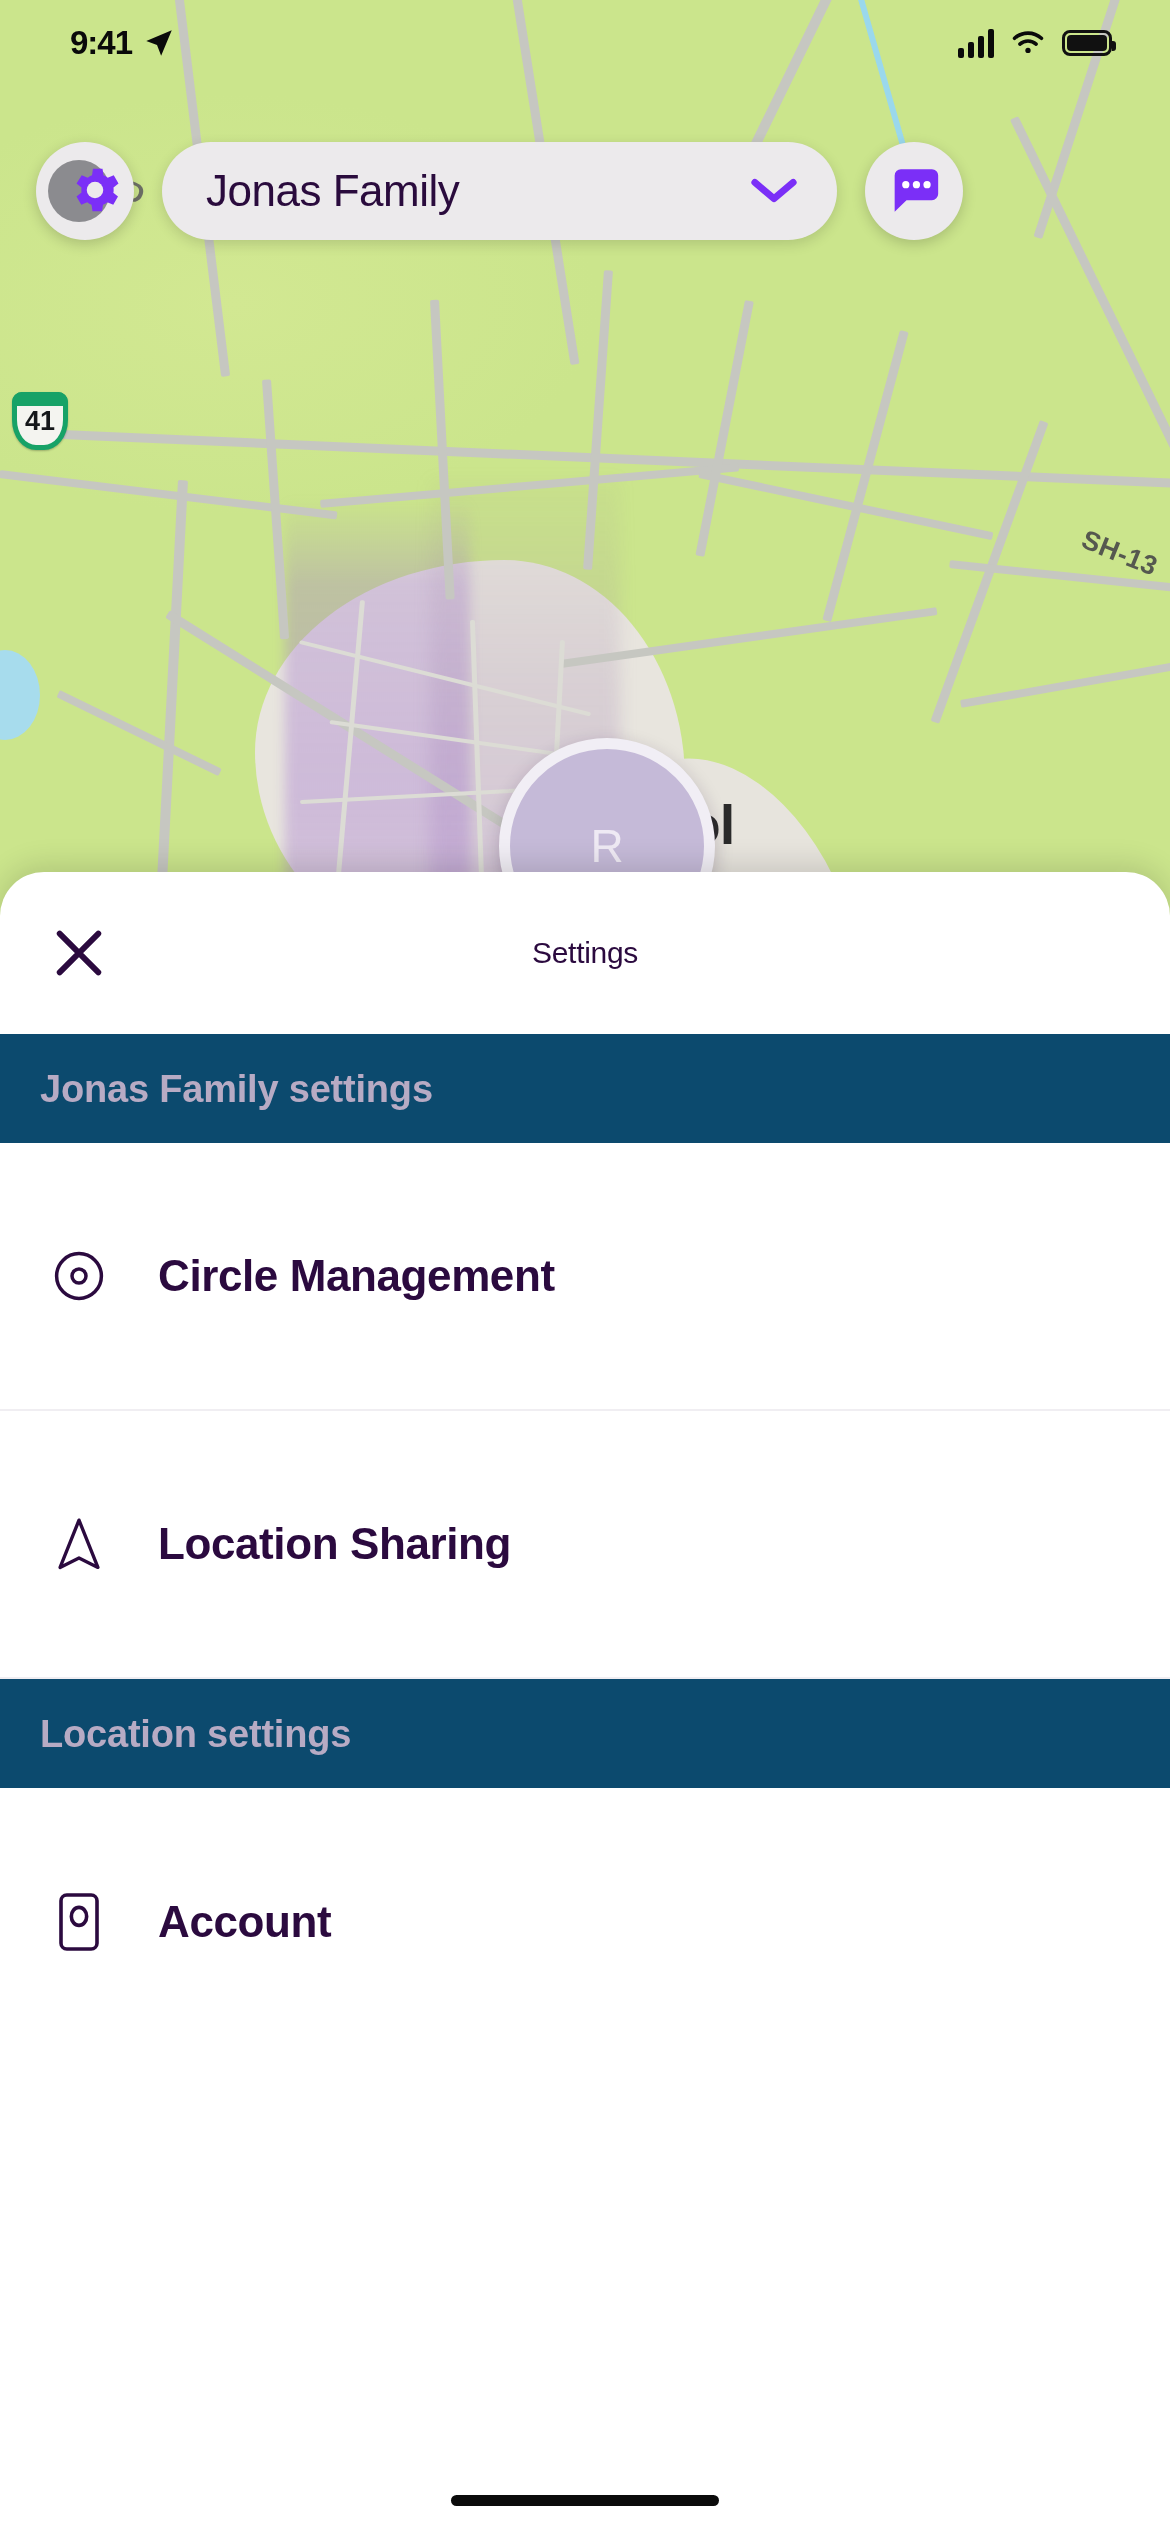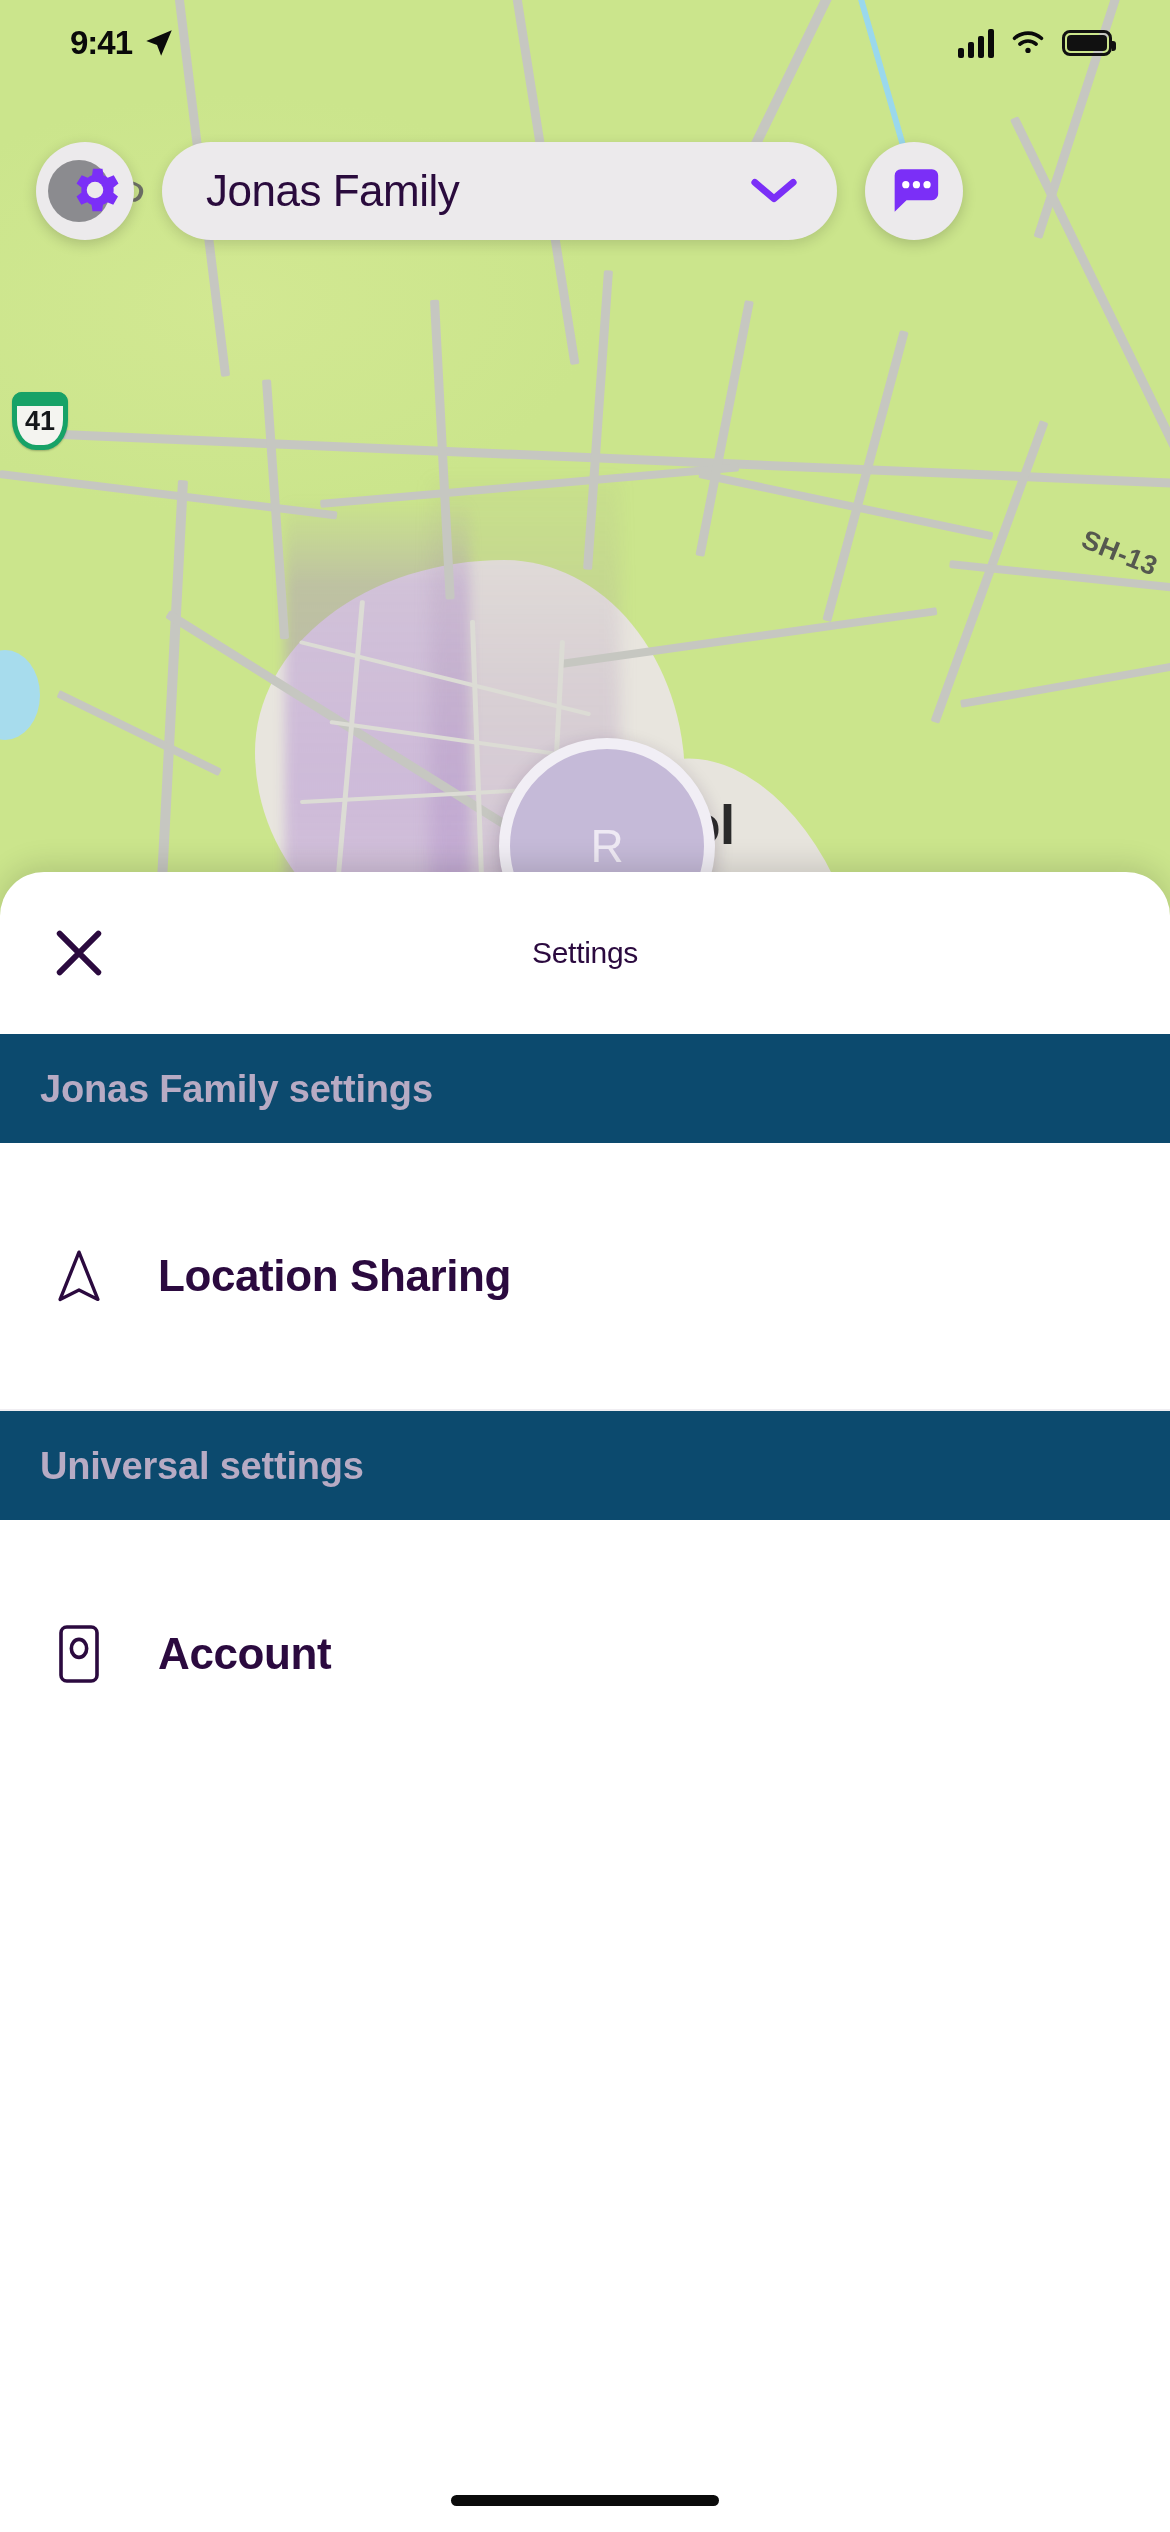"Circle Management" div.row { html: none -> <div> <div> <svg> <circle></circle> <circle></circle> </svg> </div> <div>Circle Management</div> </div> }
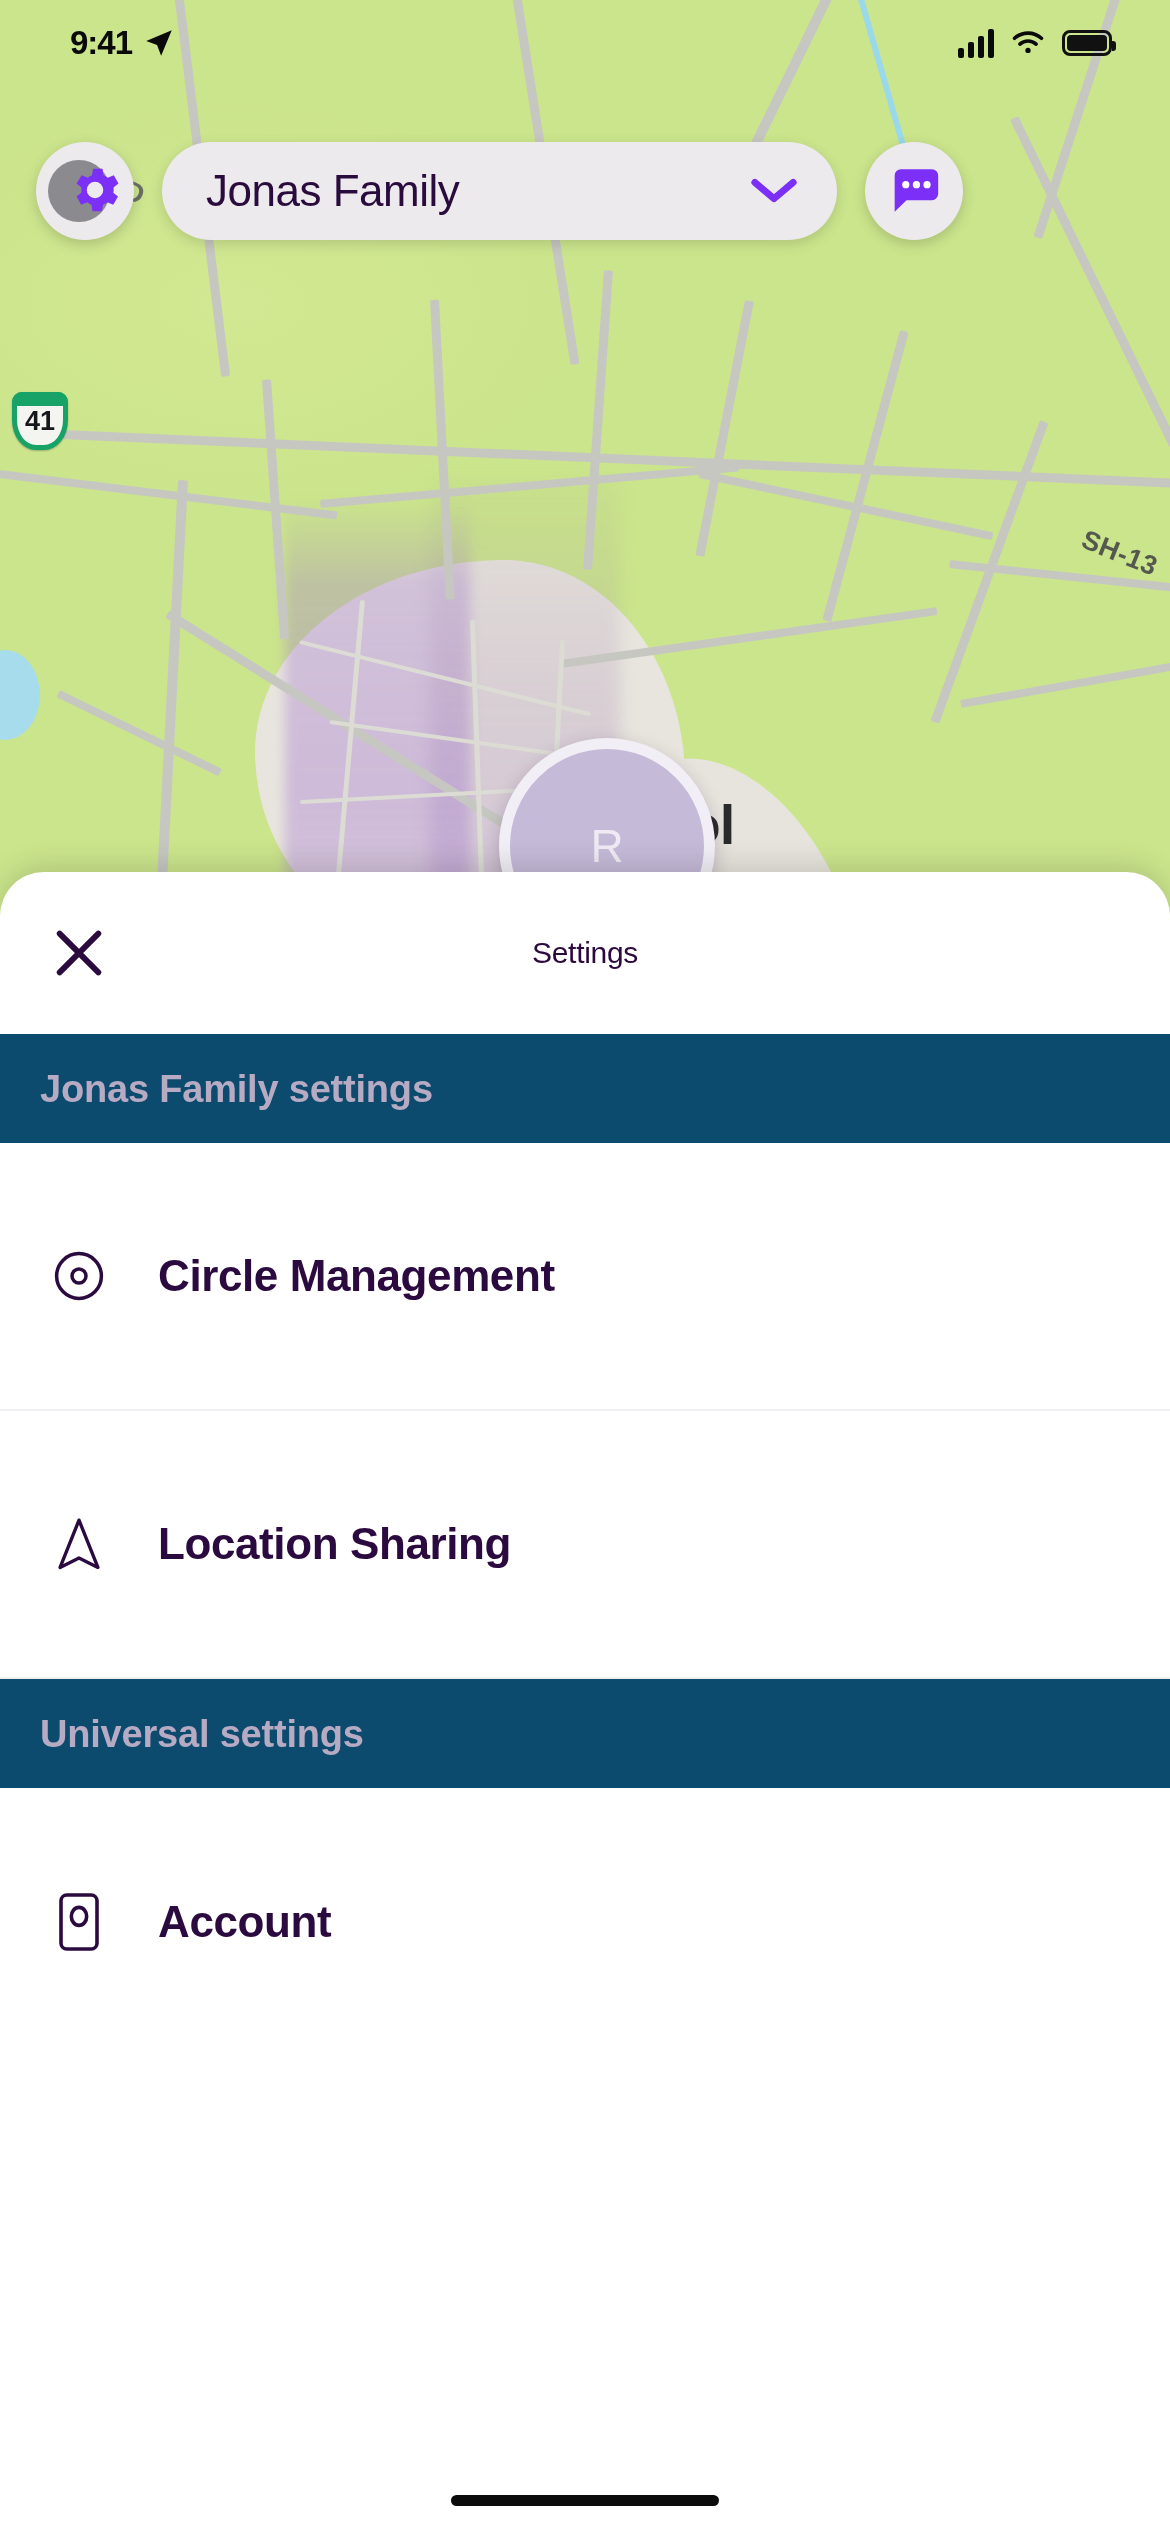"Universal settings" span { text: Universal -> Location }
